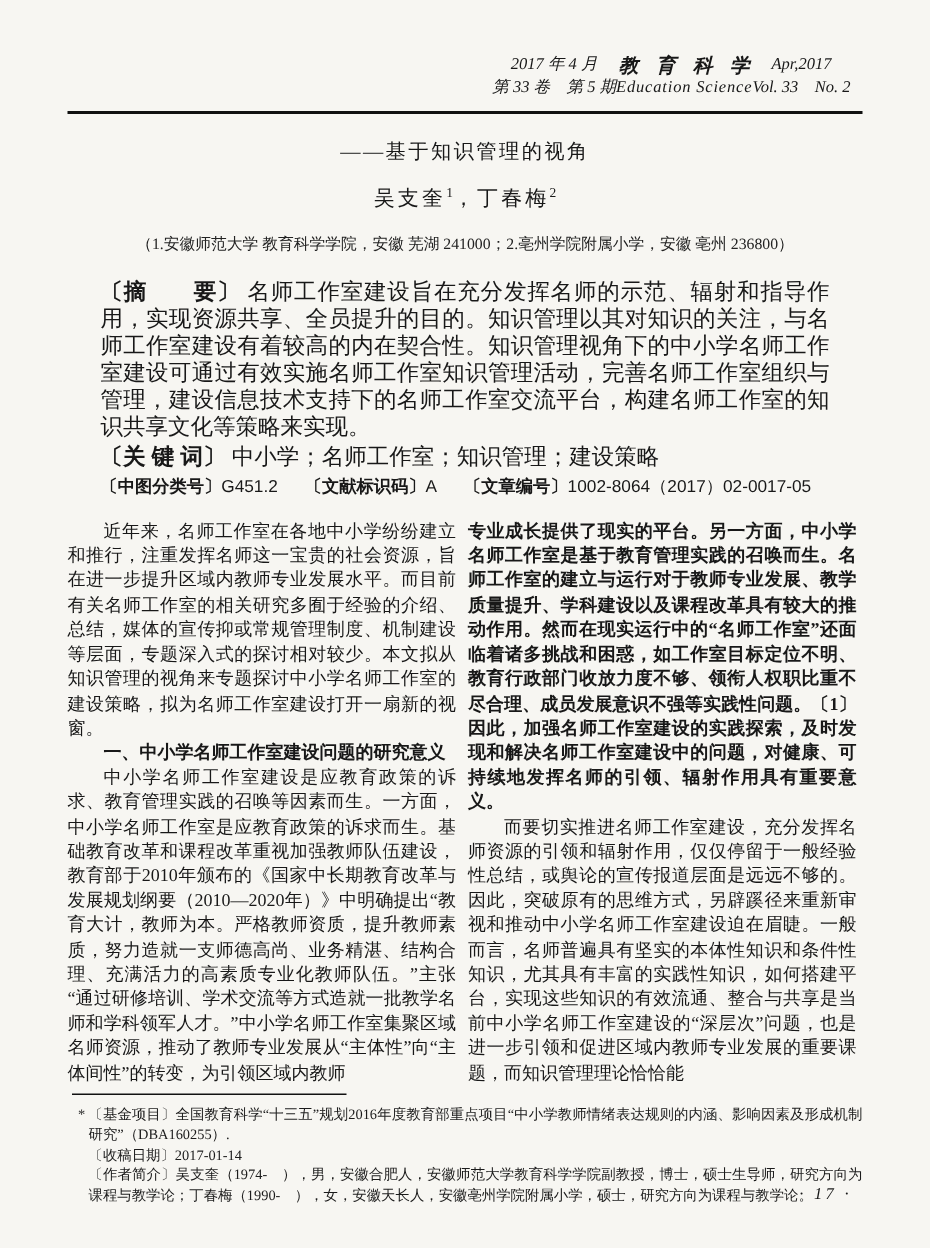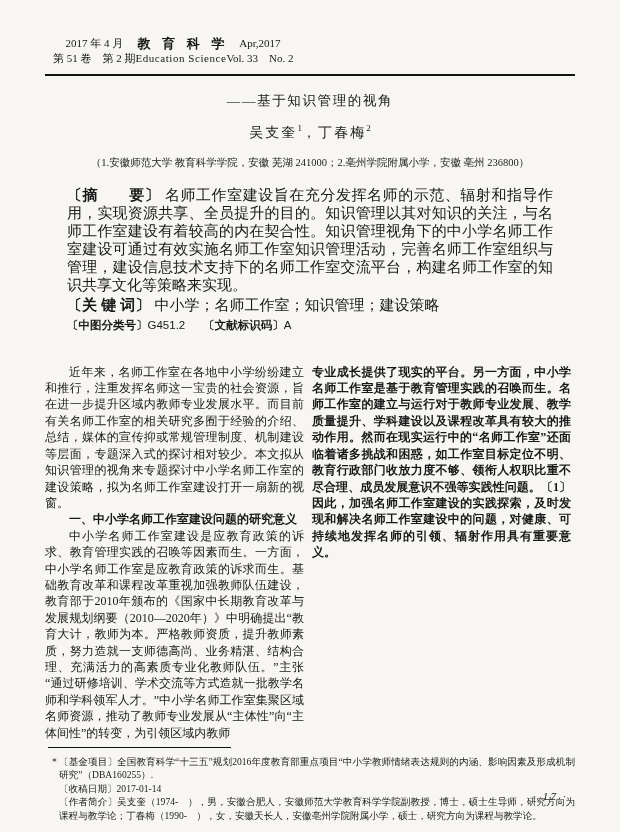"2017 年 4 月" .jheader { font-style: none -> italic; justify-content: flex-start -> flex-end }
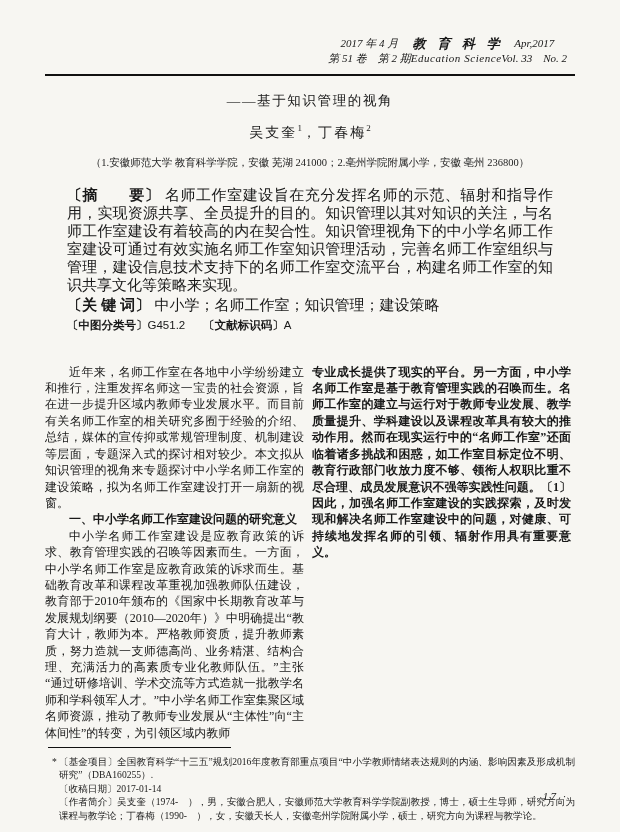"第 51 卷 第 2" div { text: 51 卷　第 2 -> 33 卷　第 5 }
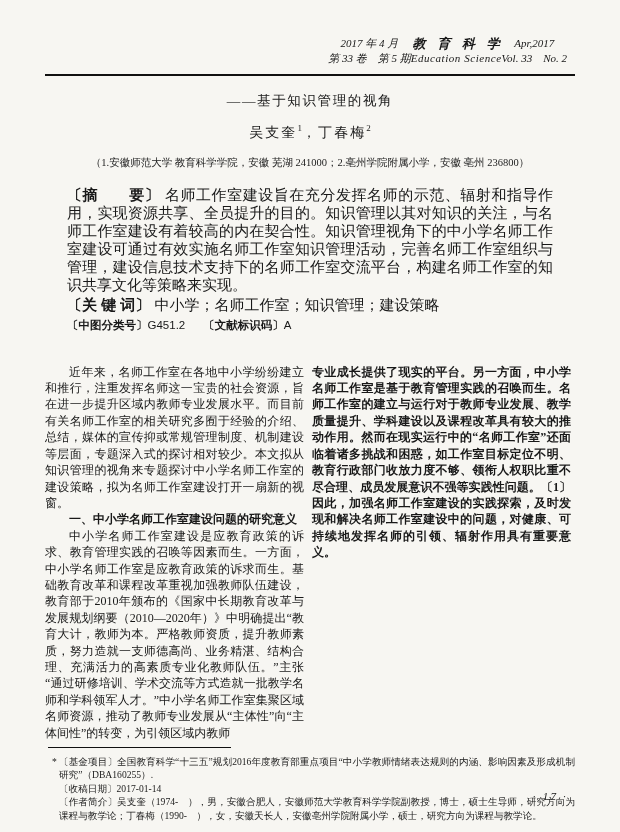"〔文章编号〕1002-8064（2017）02-0017-05" span.mitem { html: none -> <span><span>〔文章编号〕</span><span>1002-8064（2017）02-0017-05</span></span> }
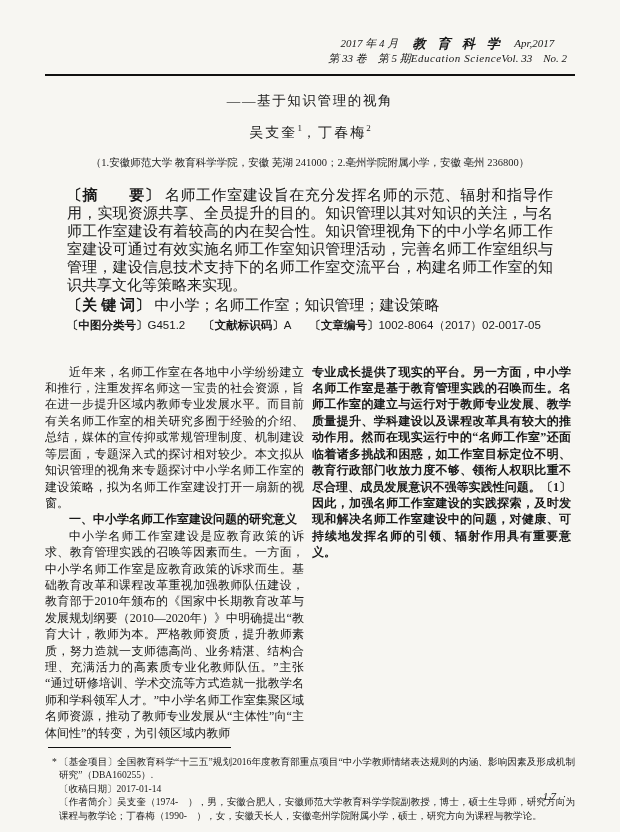"近年来，名师工作室在各地中小学纷纷建立和推行，注重发挥名师这一宝贵的社会资源，旨" .bodycols { margin-top: 30px -> 12px }
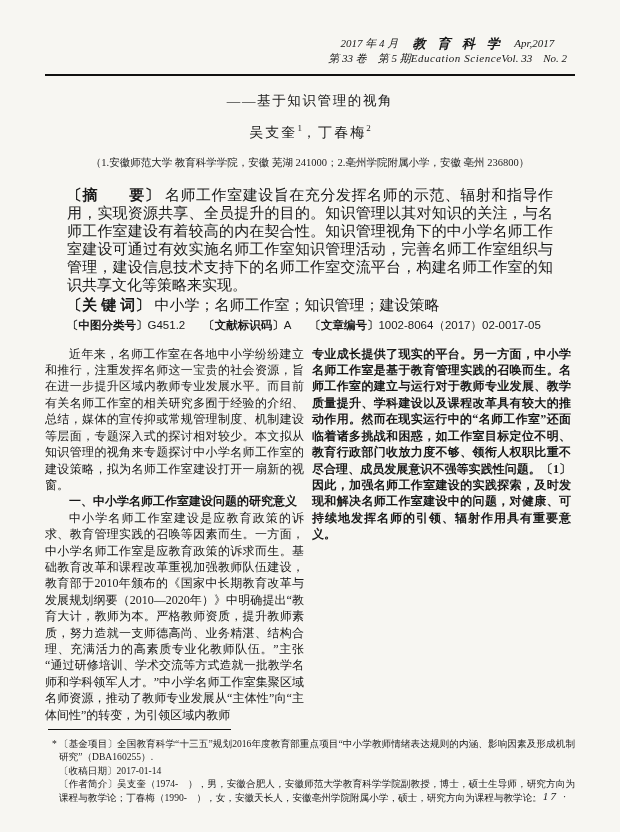"而要切实推进名师工作室建设，充分发挥名师资源的引领和辐射作用，仅仅停留于一般经验" p { html: none -> <p>而要切实推进名师工作室建设，充分发挥名师资源的引领和辐射作用，仅仅停留于一般经验性总结，或舆论的宣传报道层面是远远不够的。因此，突破原有的思维方式，另辟蹊径来重新审视和推动中小学名师工作室建设迫在眉睫。一般而言，名师普遍具有坚实的本体性知识和条件性知识，尤其具有丰富的实践性知识，如何搭建平台，实现这些知识的有效流通、整合与共享是当前中小学名师工作室建设的“深层次”问题，也是进一步引领和促进区域内教师专业发展的重要课题，而知识管理理论恰恰能</p> }
